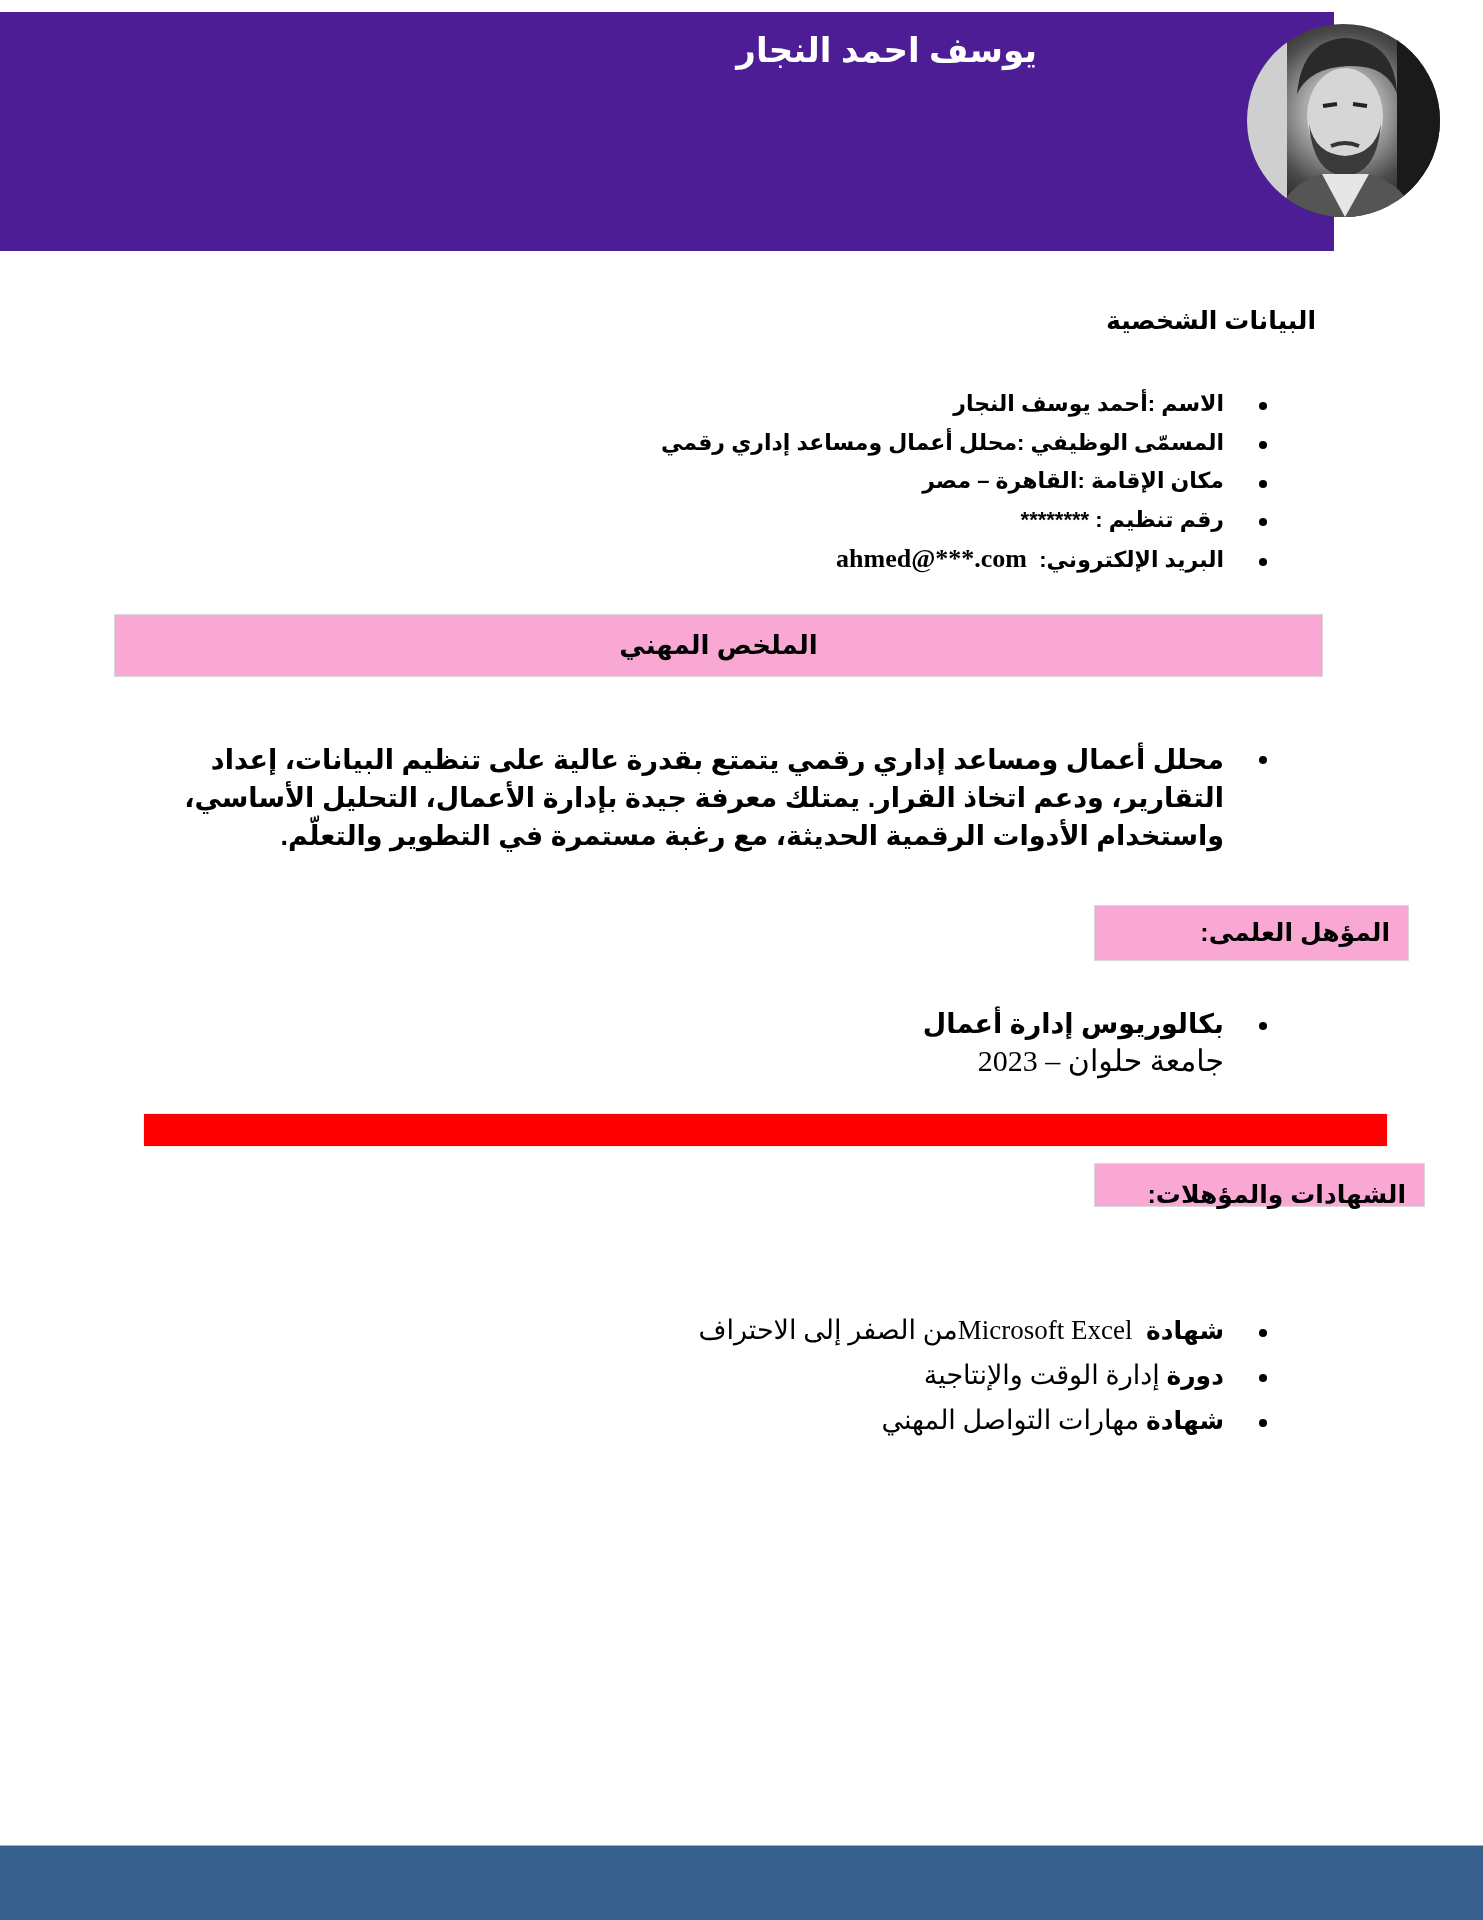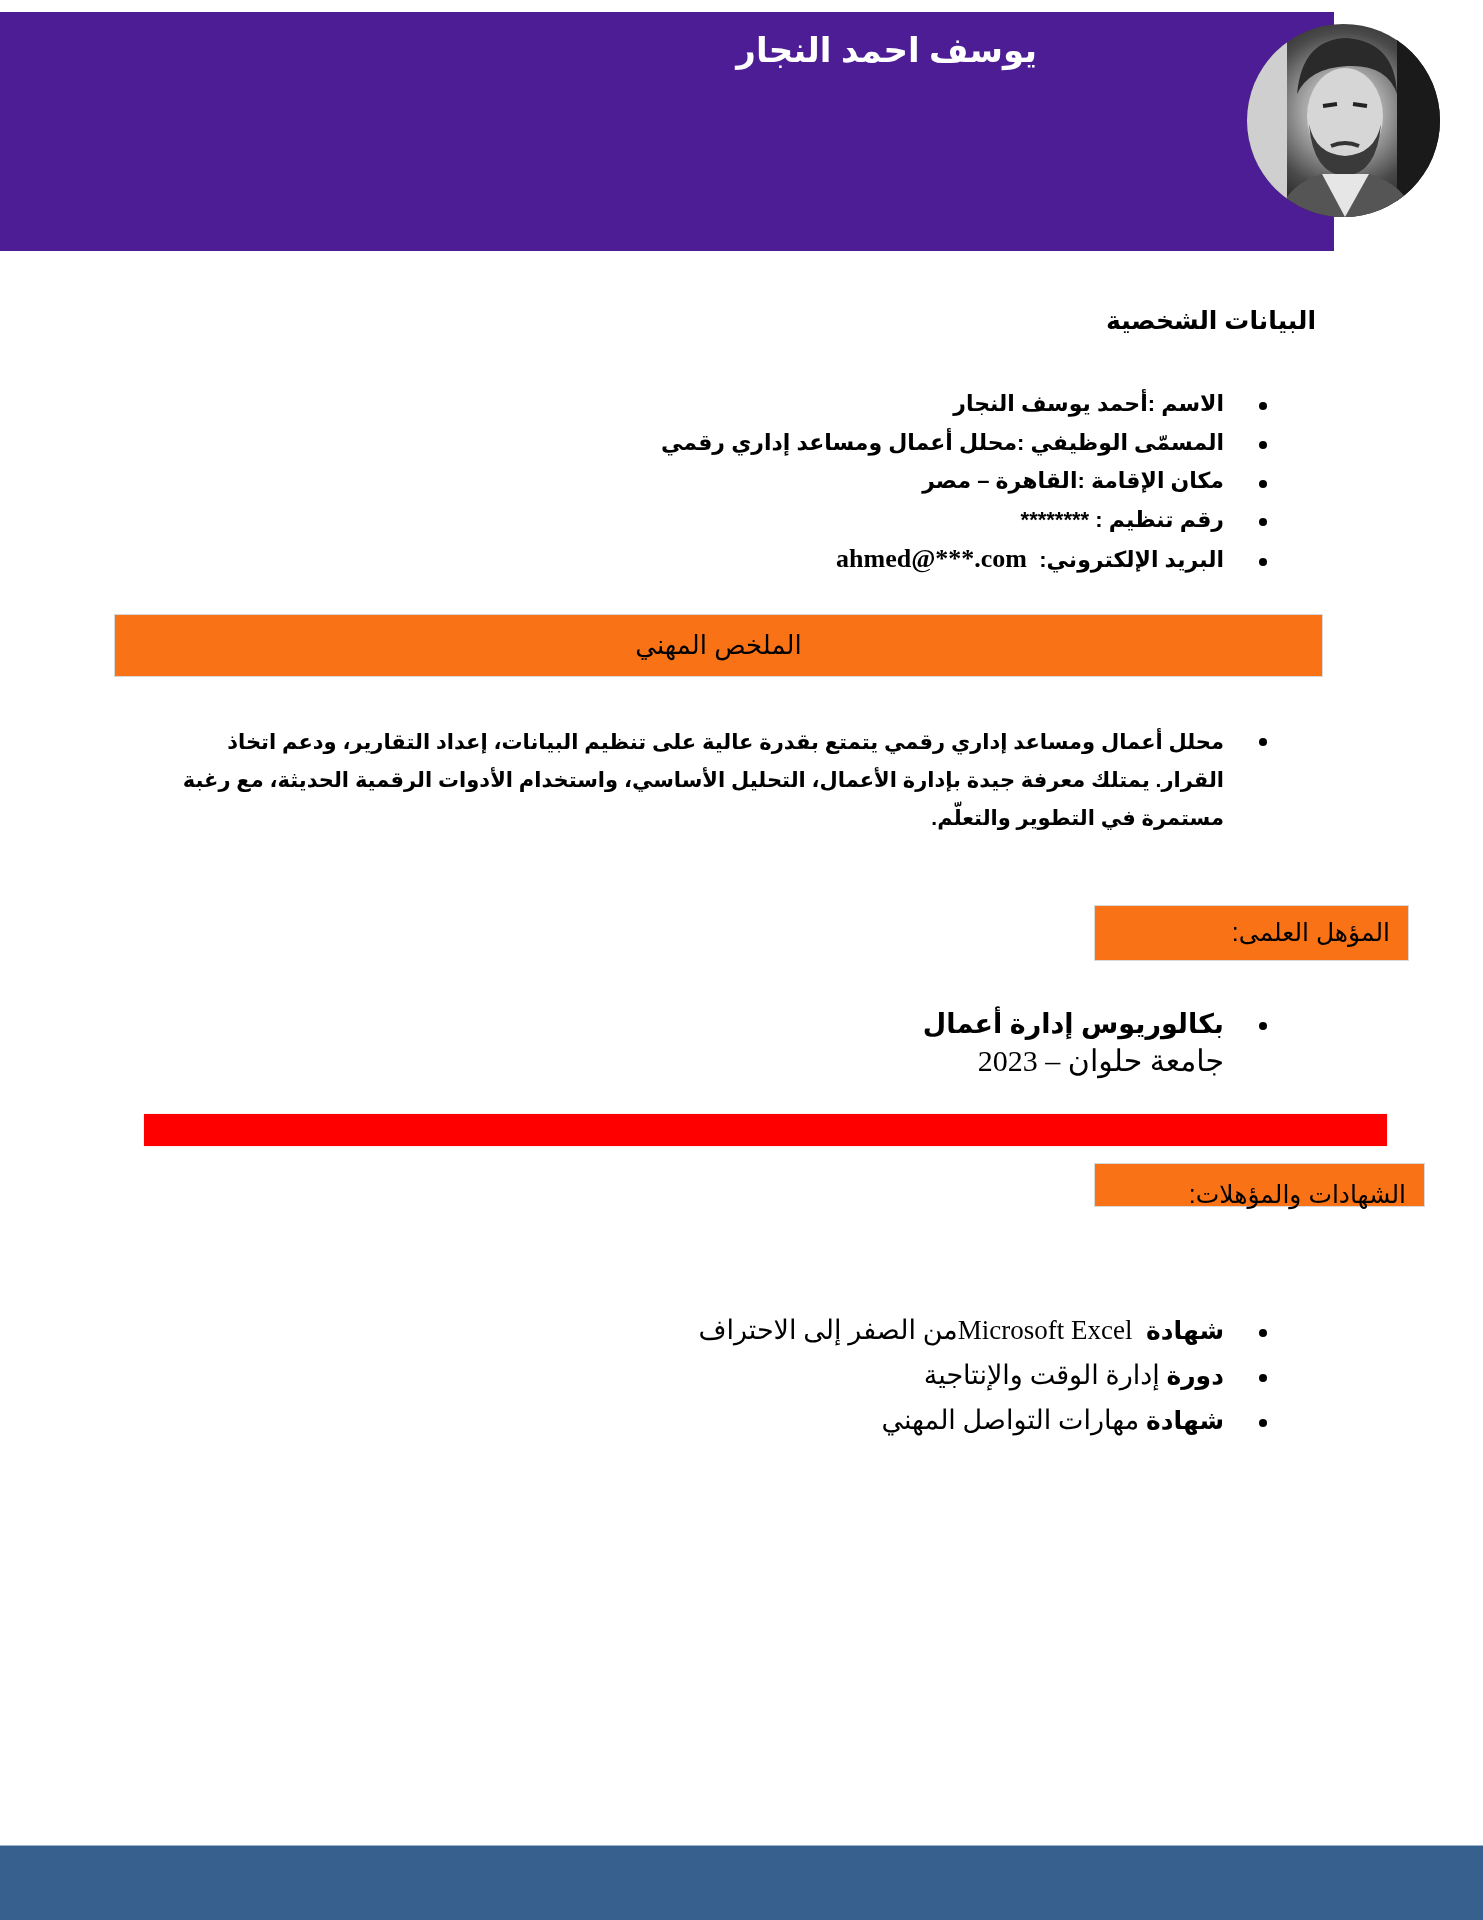"الملخص المهني" .bar-box { background: #f97316 -> #f9a8d4; font-weight: normal -> bold }
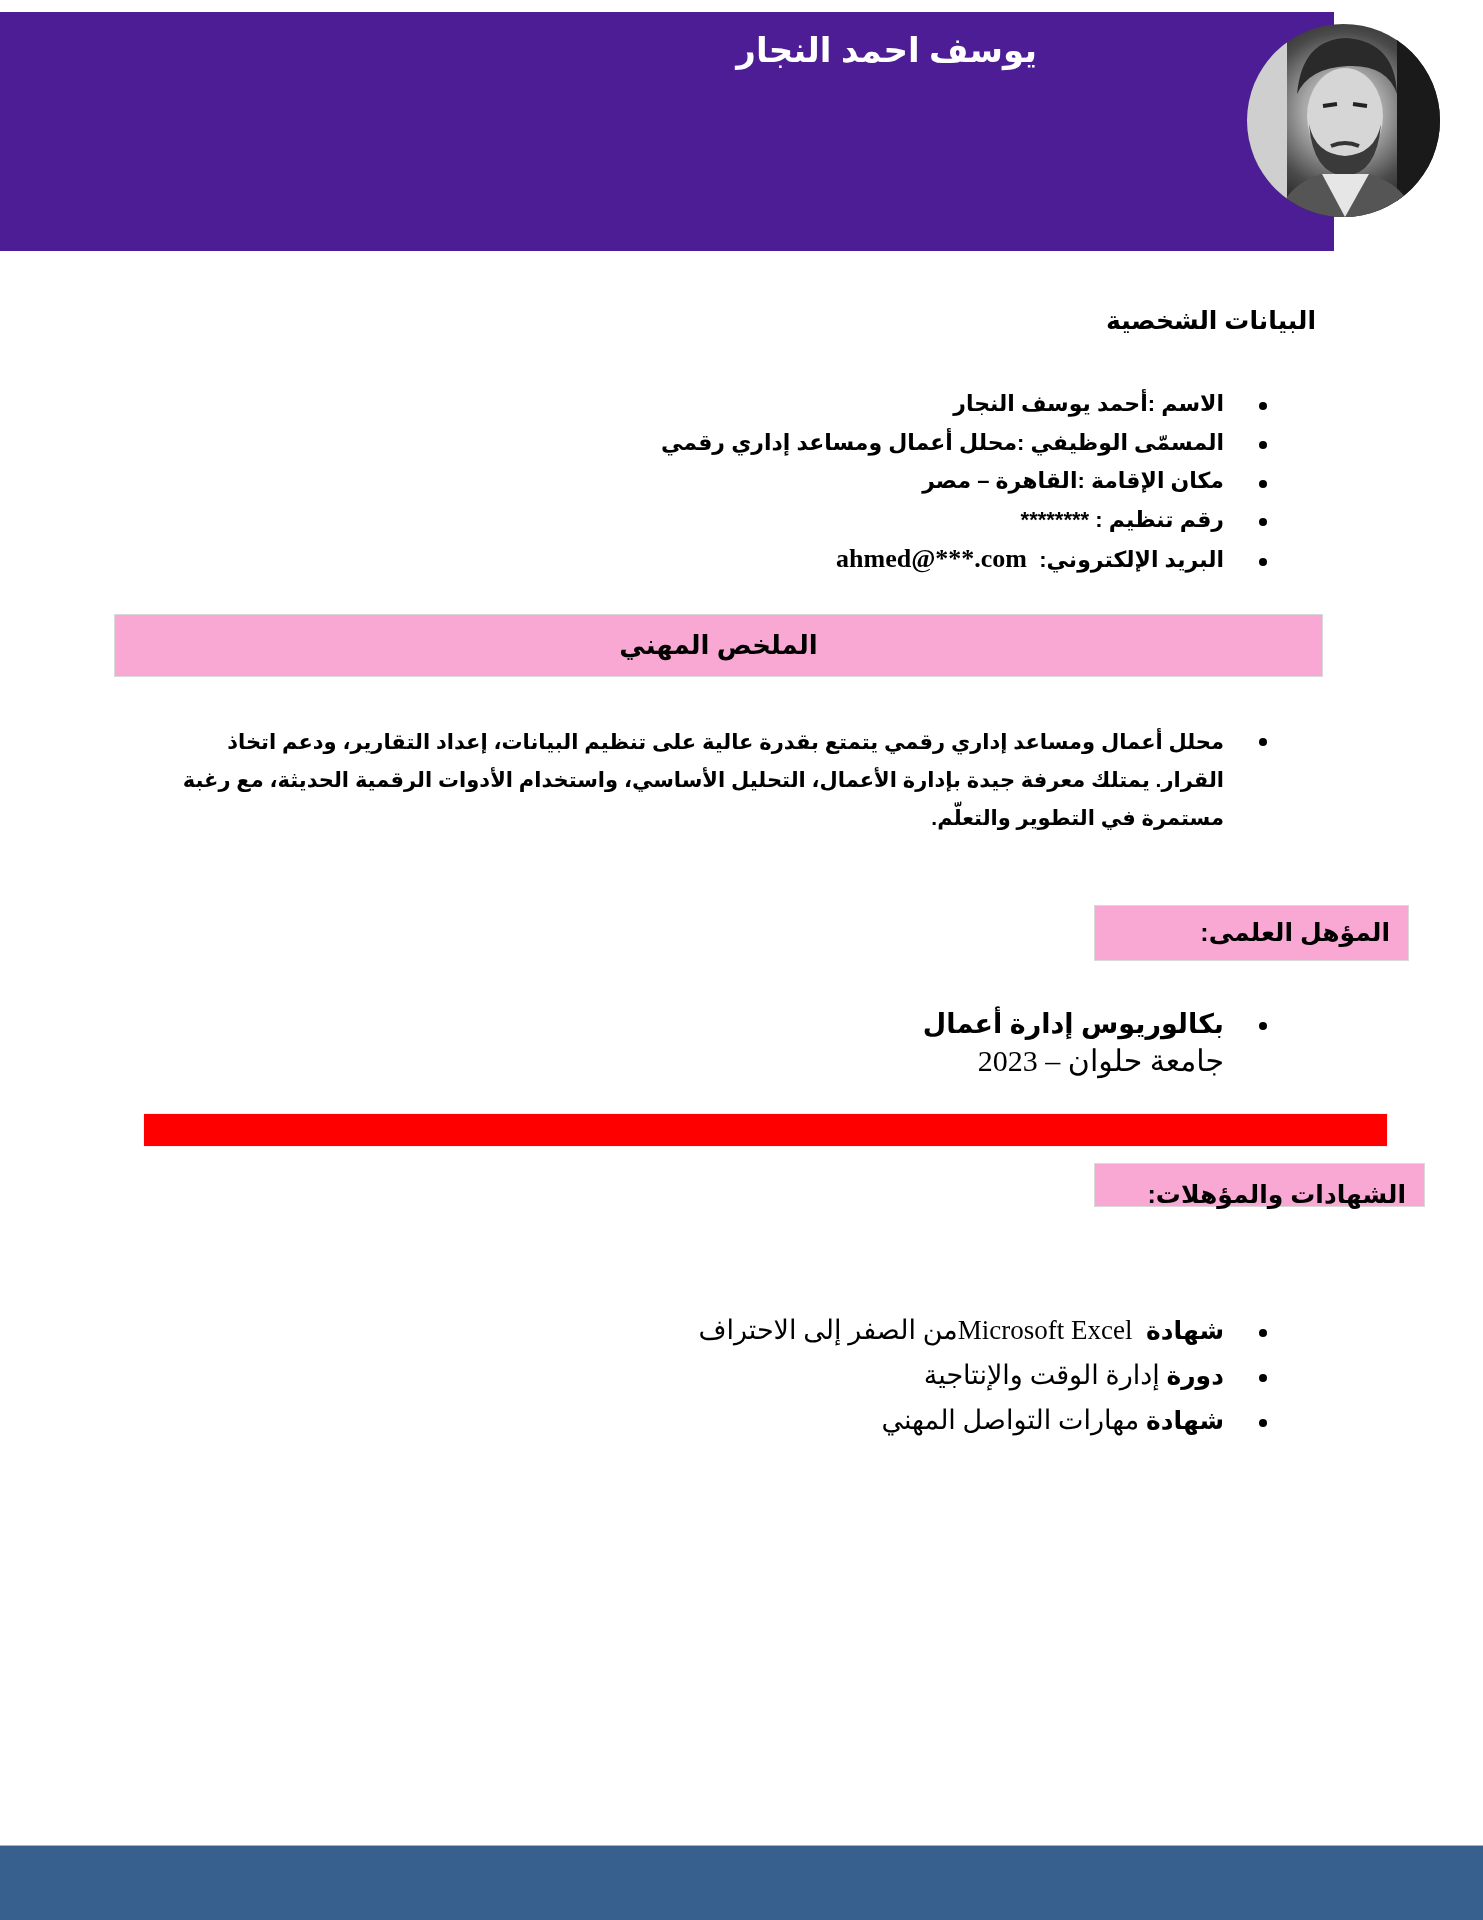"محلل أعمال ومساعد إداري رقمي يتمتع" .summary-text { font-size: 21px -> 27px; top: 723px -> 741px }
